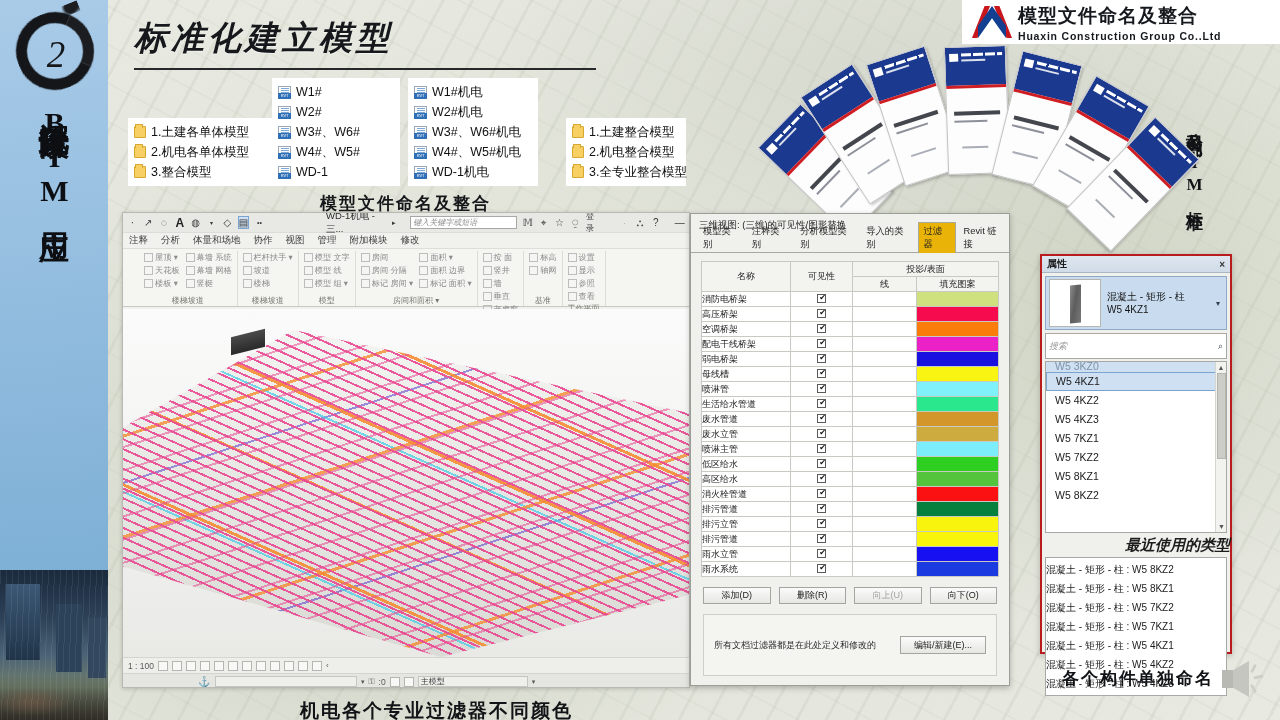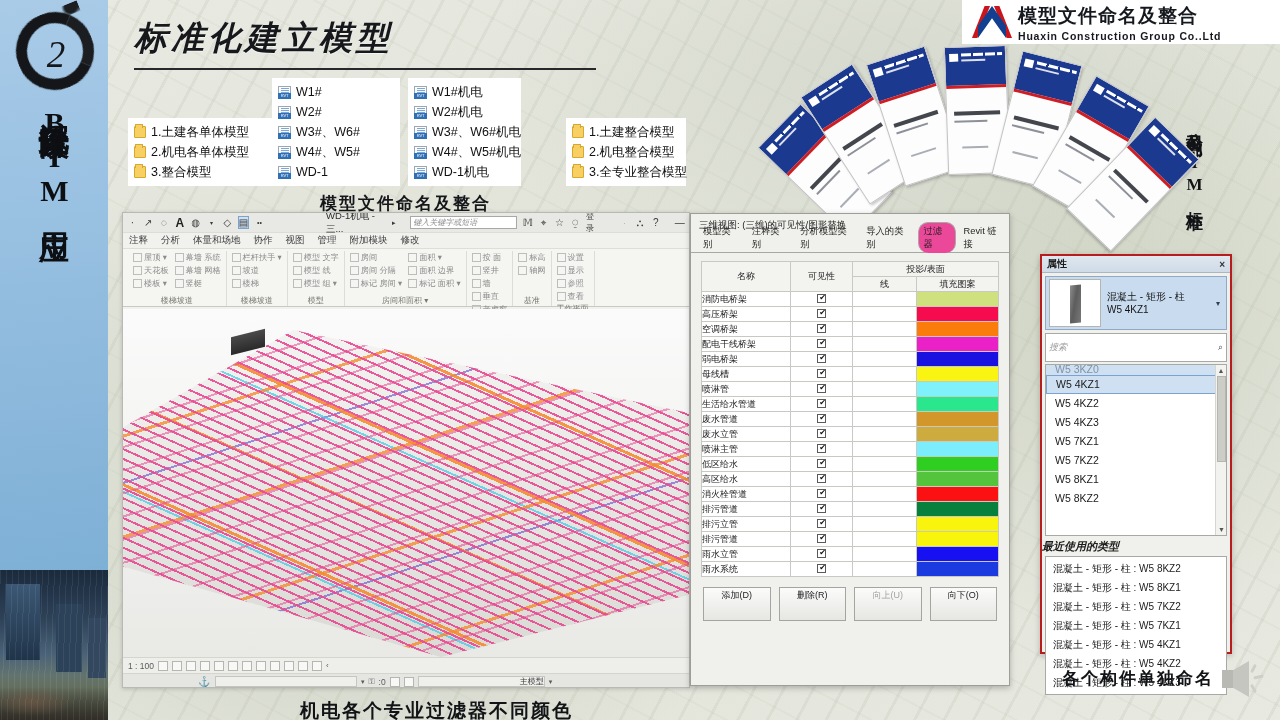"W1#机电" #grp3 { width: 113px -> 130px }
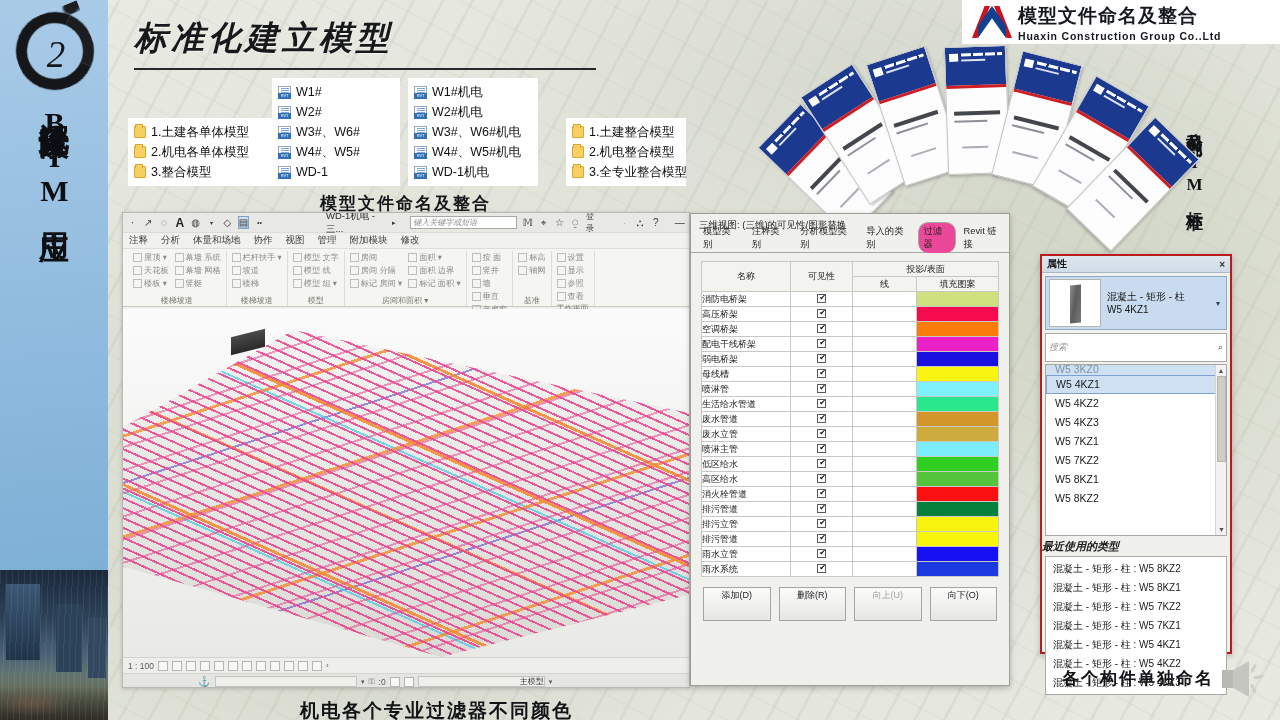"过滤器" .vgt.active { background: #ec4899 -> #eab308; border-radius: 10px -> none }
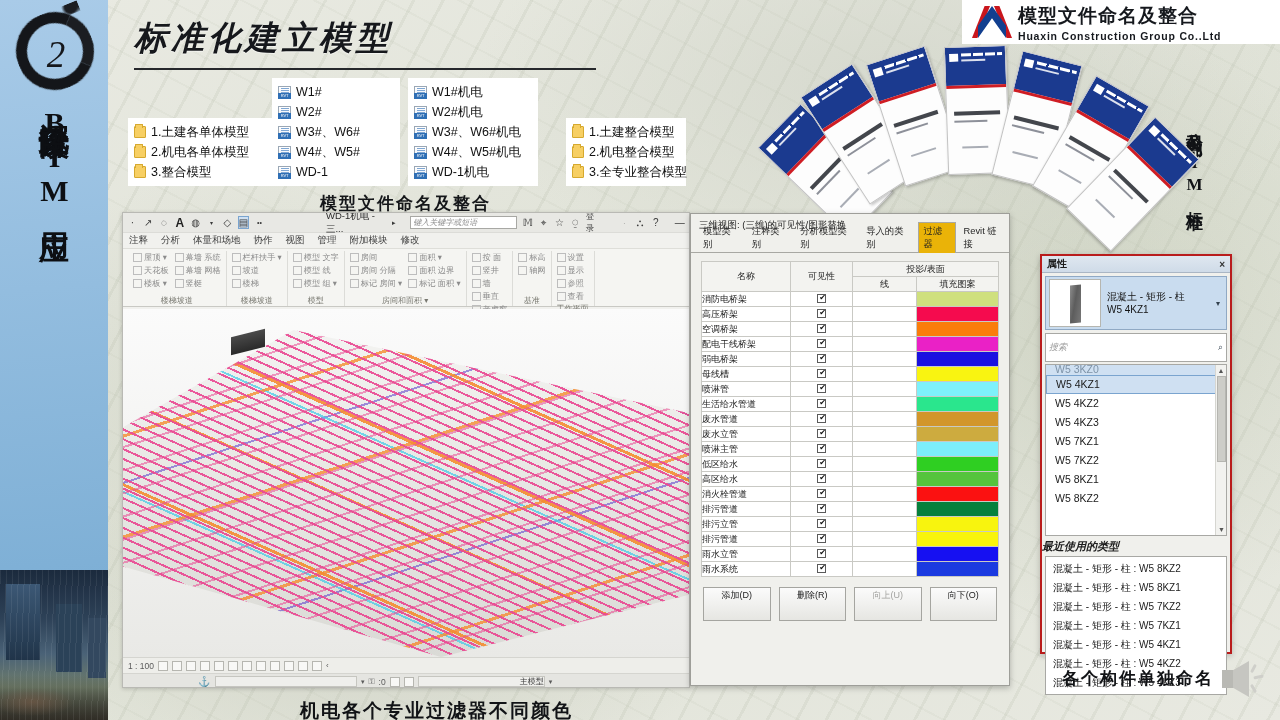"屋顶 ▾" #rv-ribbon { padding: 2px 0 0 5px -> 2px 0 0 16px }
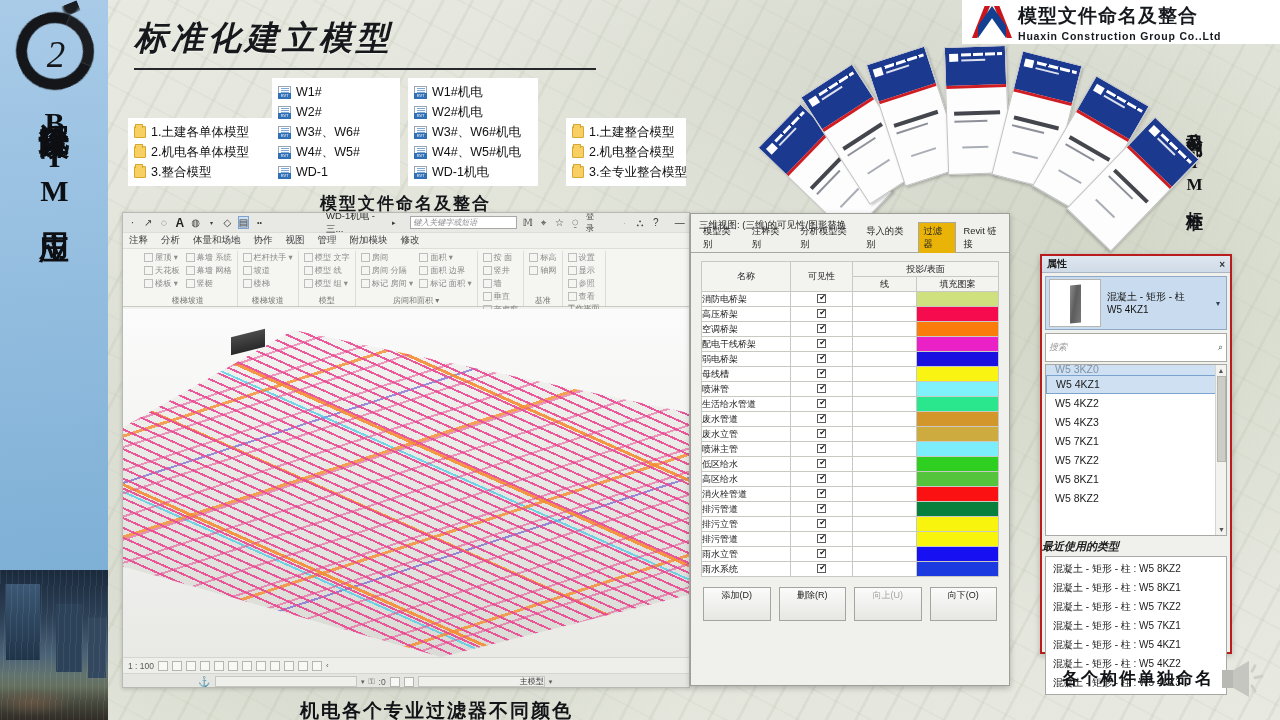"搜索" #pr-search { height: 29px -> 14px; padding: 0 3px -> 12px 3px }
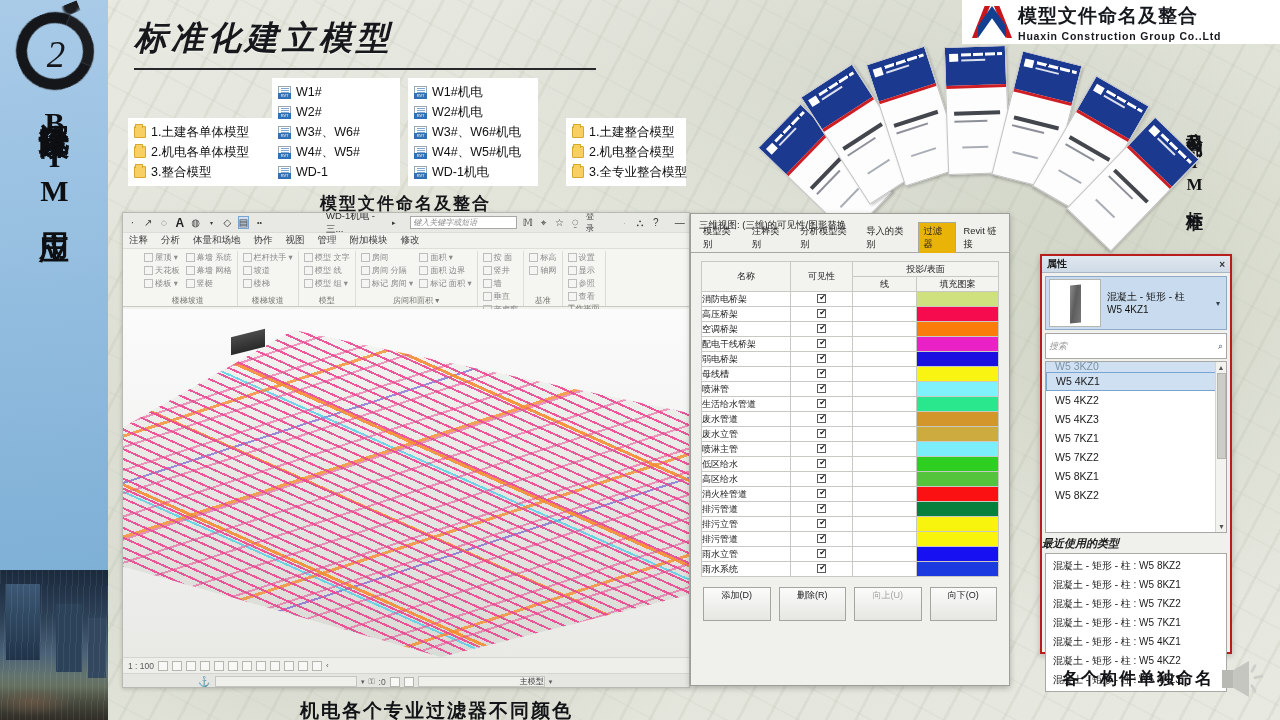"最近使用的类型" #pr-recent-hd { font-size: 11px -> 15px; text-align: left -> right }
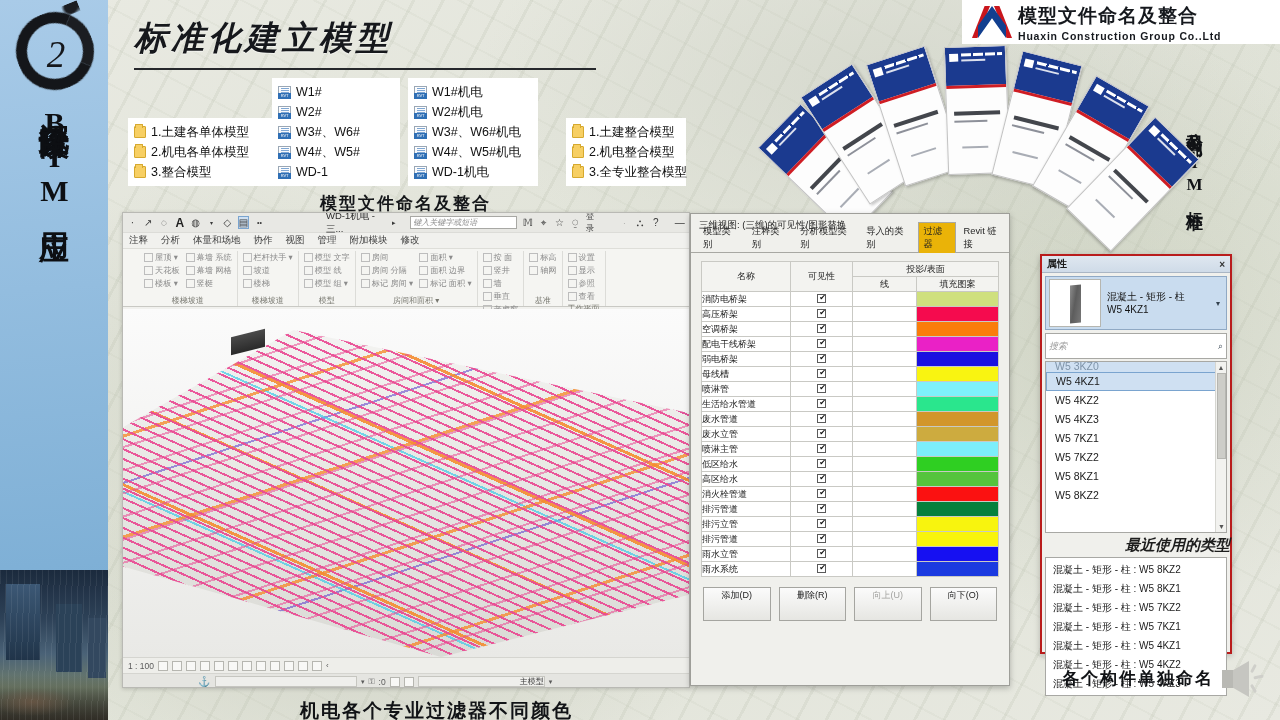"混凝土 - 矩形 - 柱 :" .rl { padding-left: 7px -> none }
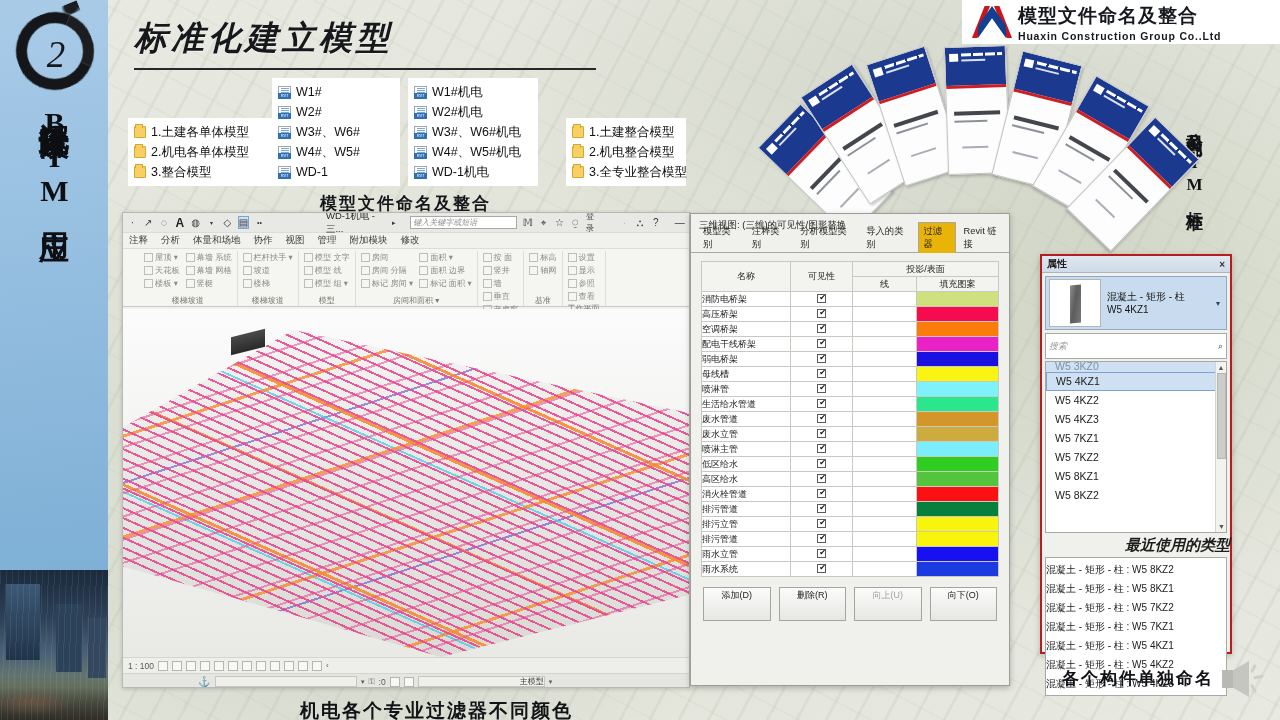"添加(D)" .vgb { height: 34px -> 17px }
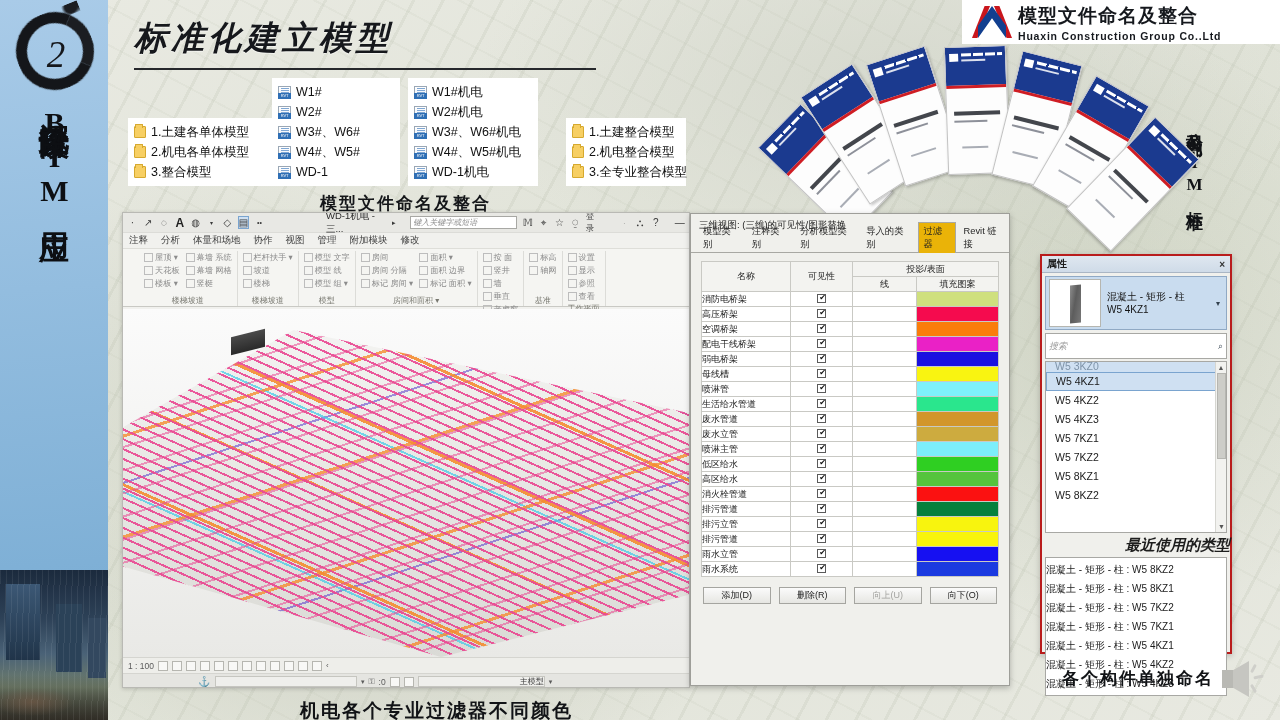"所有文档过滤器都是在此处定义和修改的" div { html: none -> <div> <div>所有文档过滤器都是在此处定义和修改的</div> <div>编辑/新建(E)...</div> </div> }
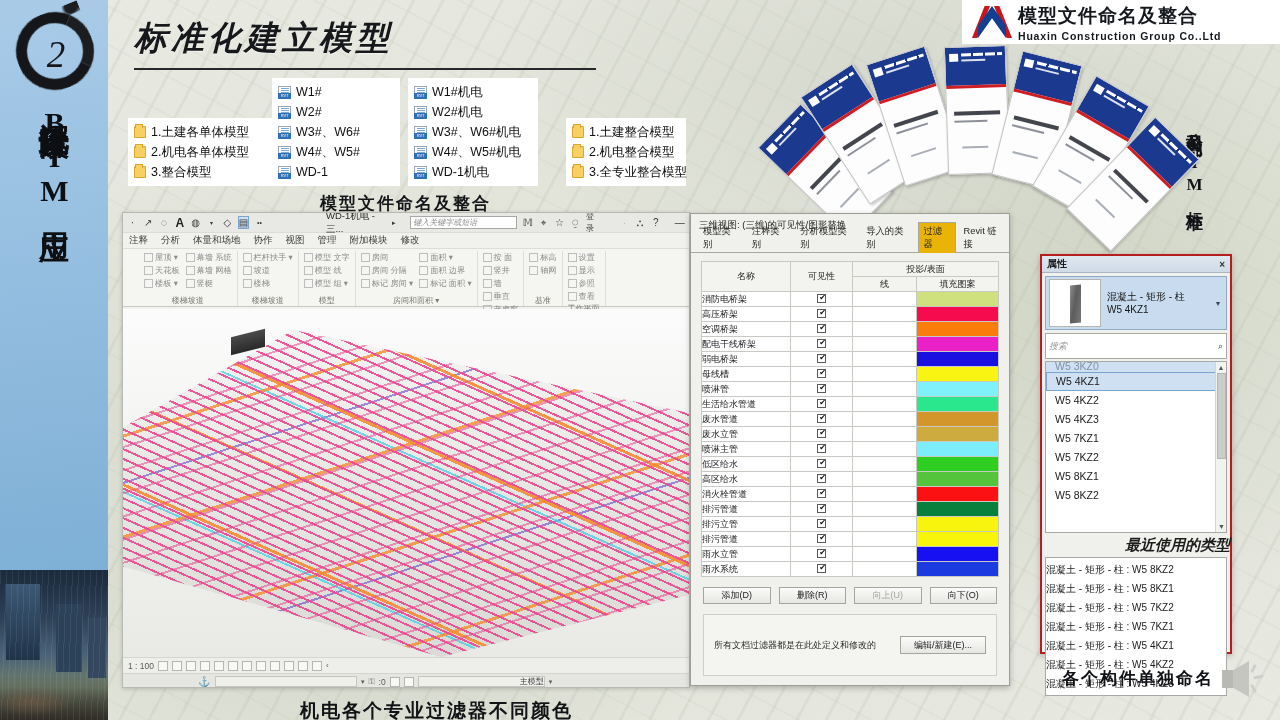"主模型" #rv-st2-sel { text-align: right -> none; width: 127px -> 110px }
